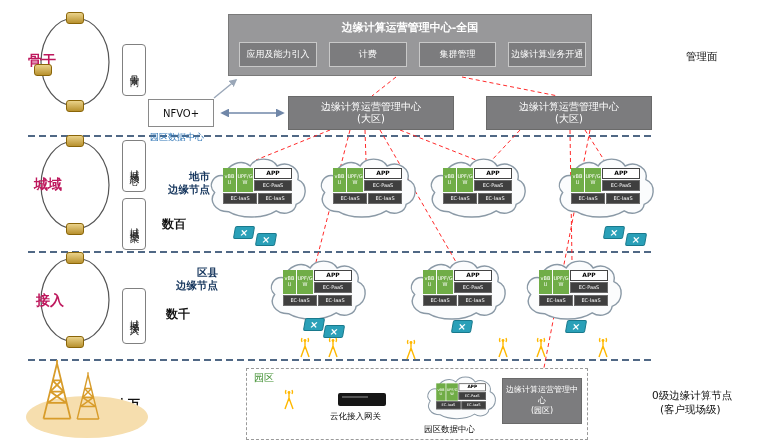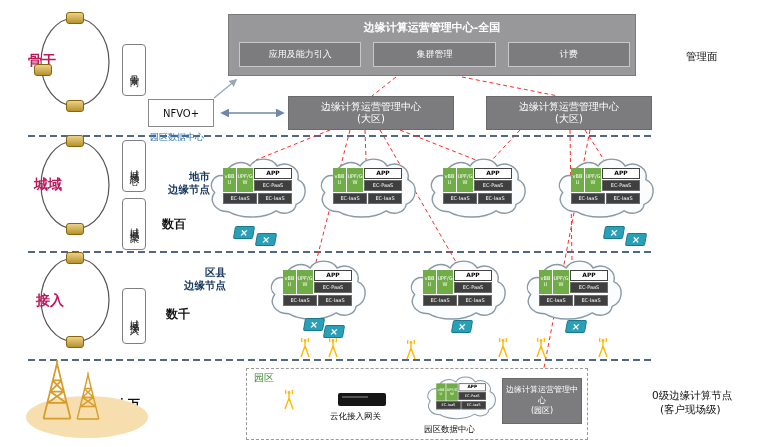"边缘计算运营管理中心-全国" .nat-box { width: 408px -> 364px }
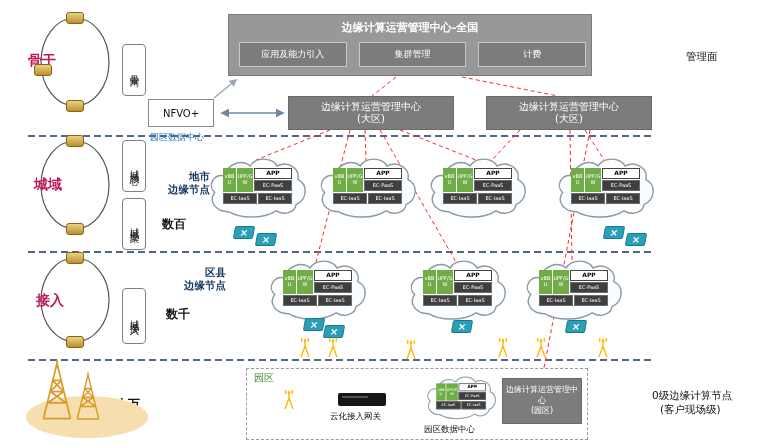"集群管理" div.nat-item { order: before "计费" -> after "计费" }
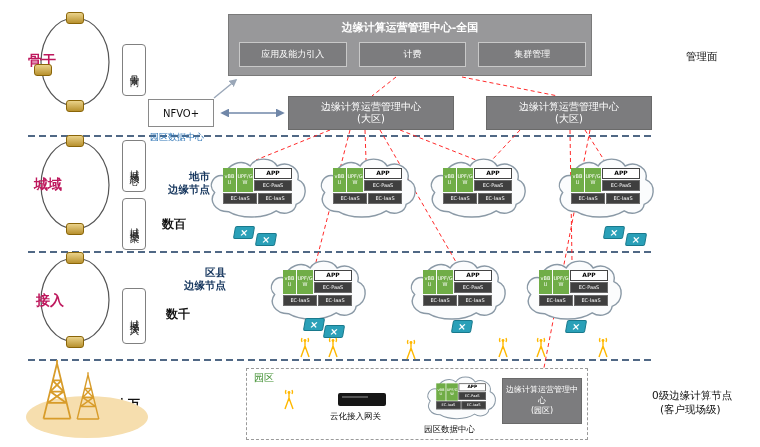"边缘计算业务开通" div.nat-item { html: none -> <div>边缘计算业务开通</div> }
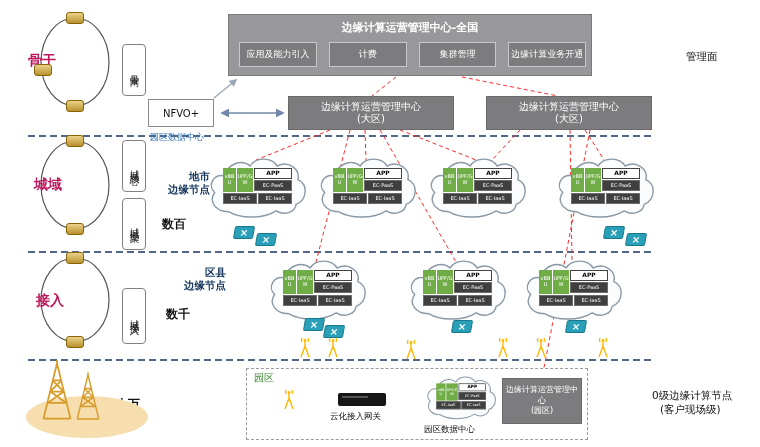"区县" div.row-label { left: 168px -> 160px }
